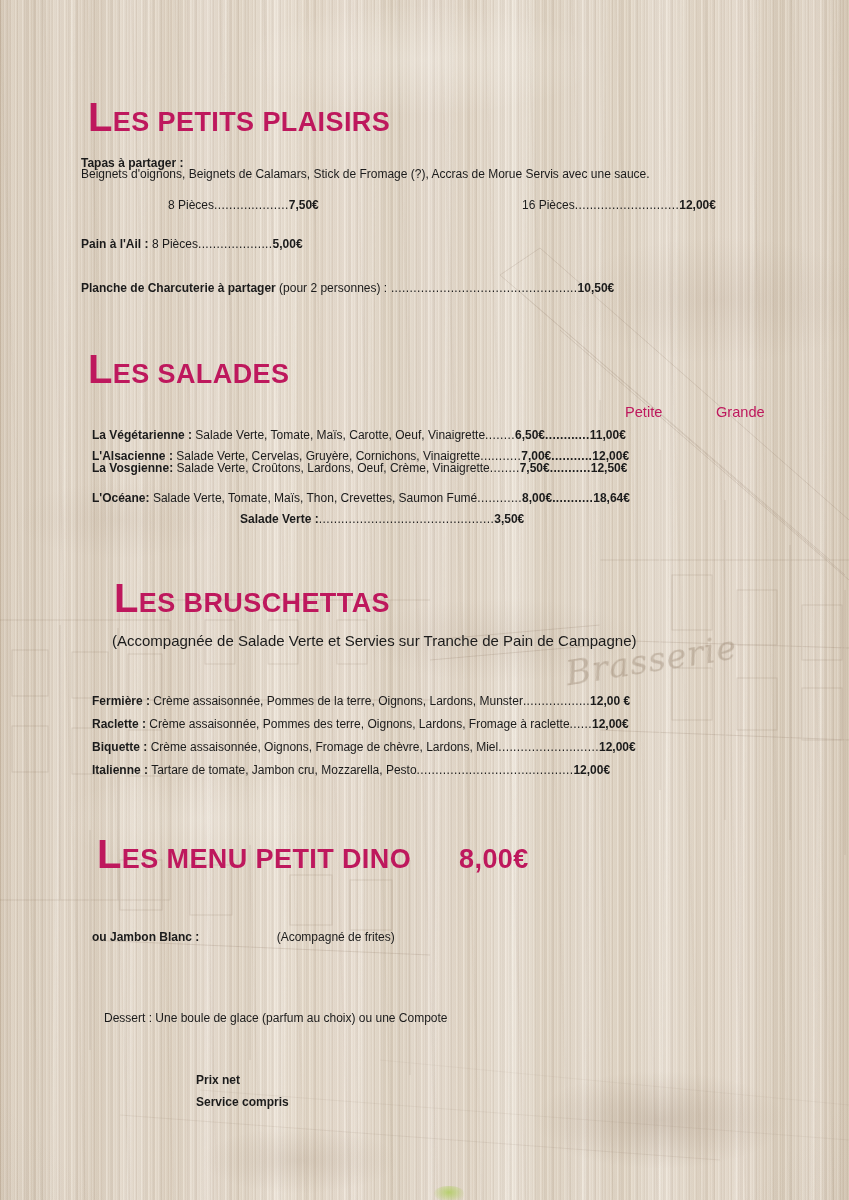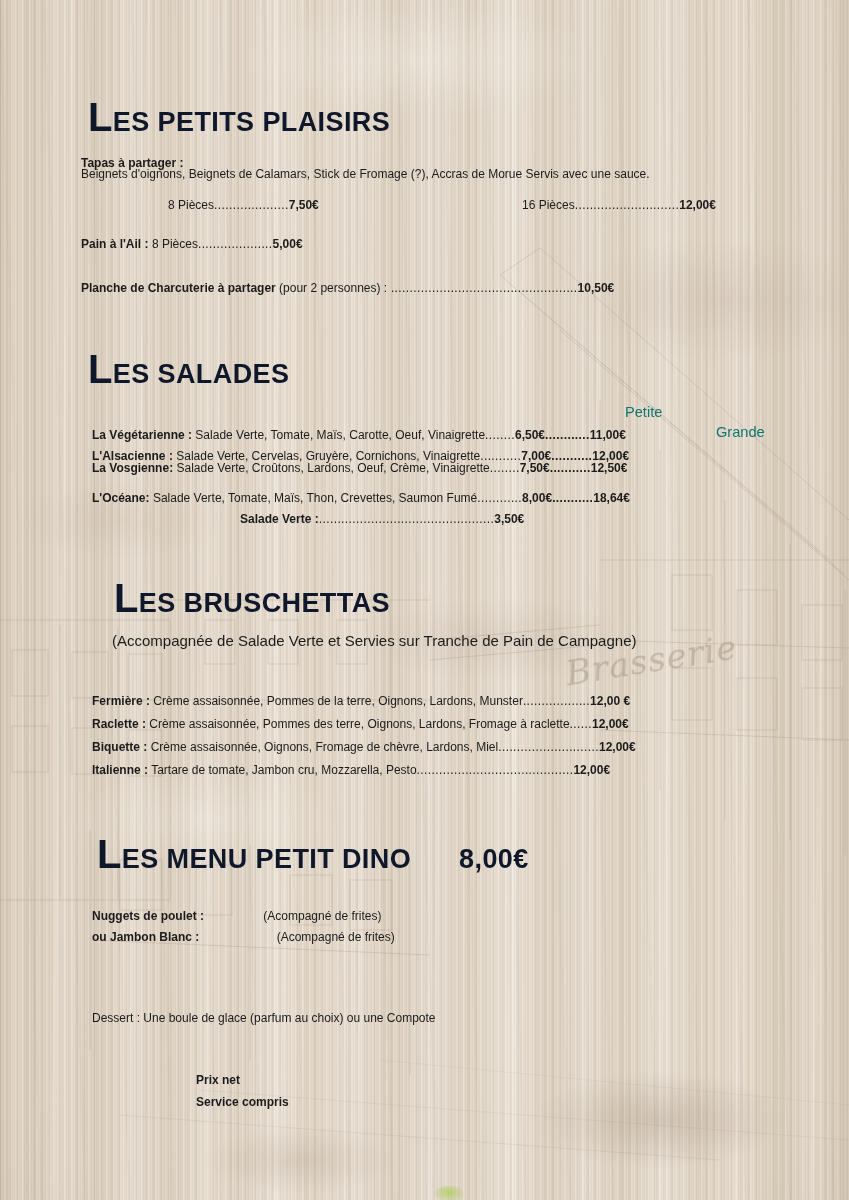"LES PETITS PLAISIRS" .section-title { color: #0f172a -> #be185d }
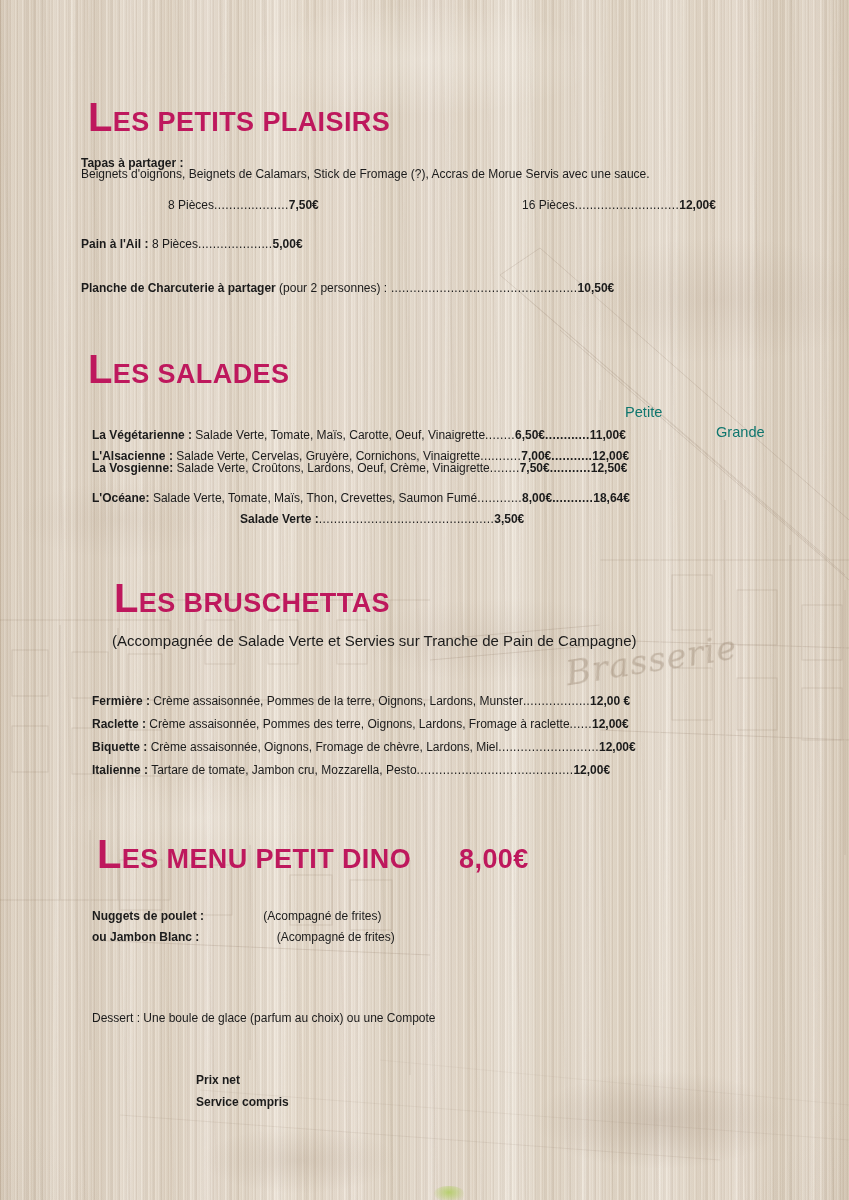"Petite" .col-head { color: #0f766e -> #be185d }
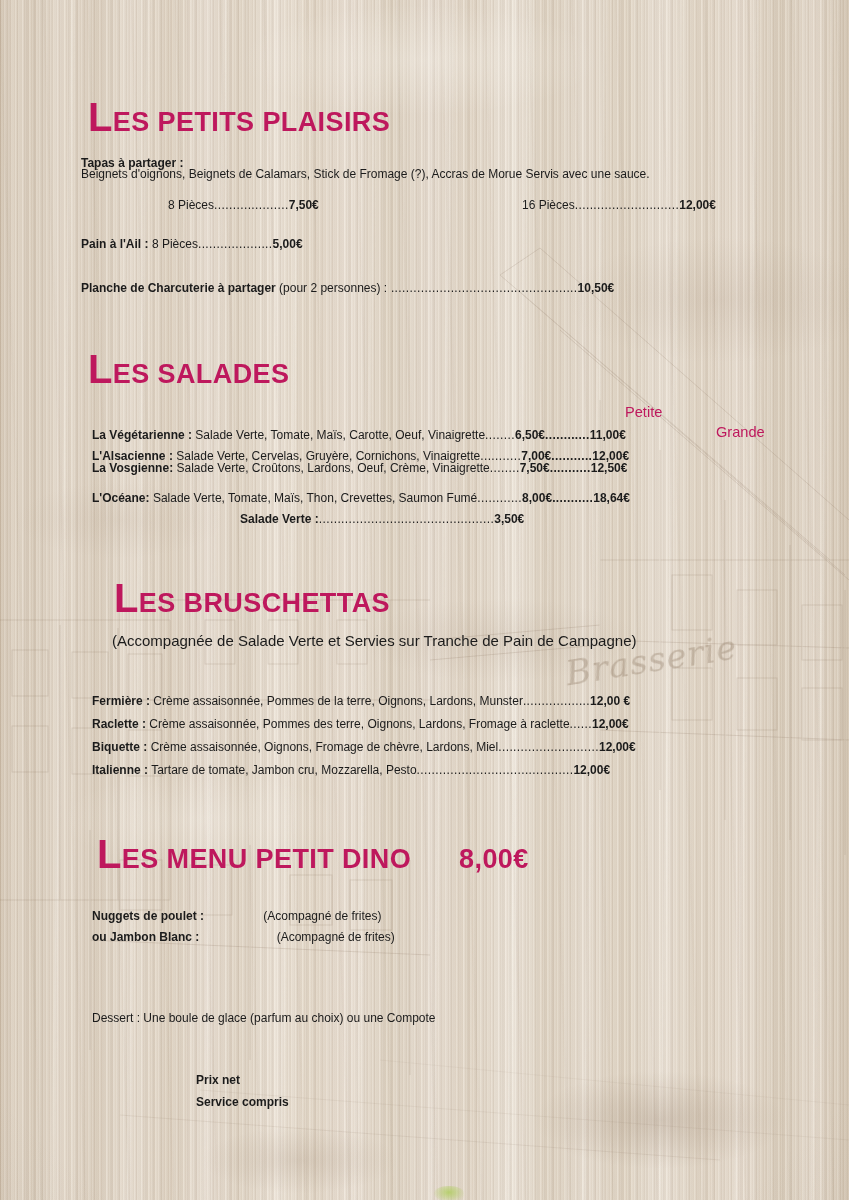"Grande" div.blk { top: 424px -> 404px }
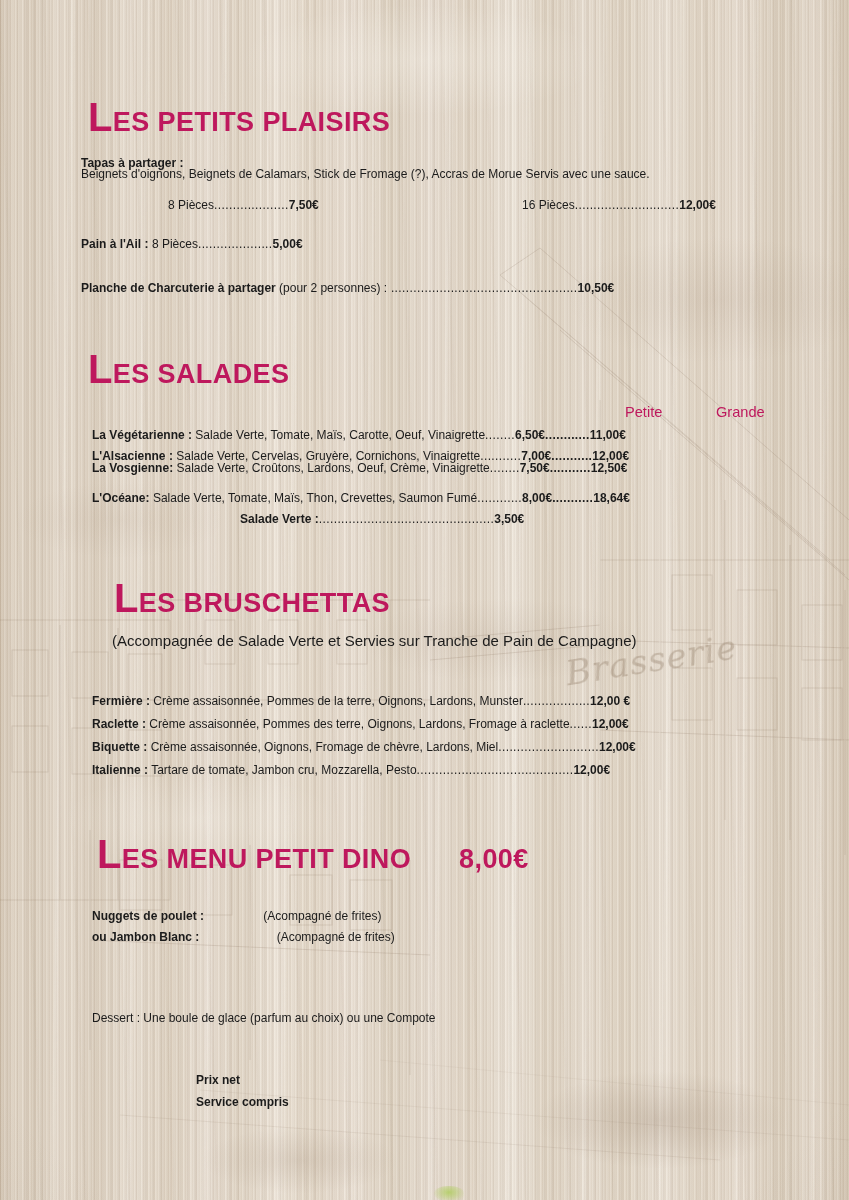"Nuggets de poulet : (Acompagné" div.blk { html: <div> <span>Nuggets de poulet :</span> <span></span><span>(Acompagné de frites)</span> </div> -> none }
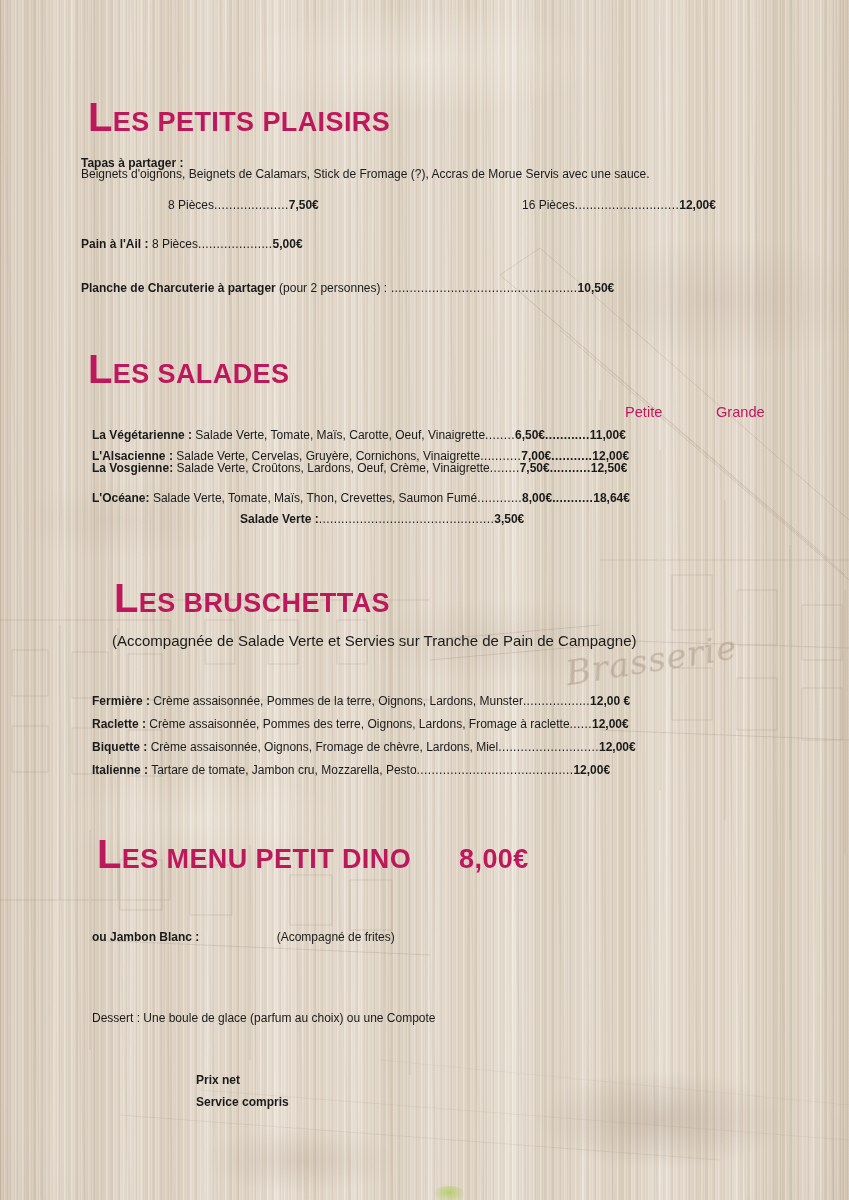"Dessert : Une boule de" div.blk { left: 92px -> 104px }
